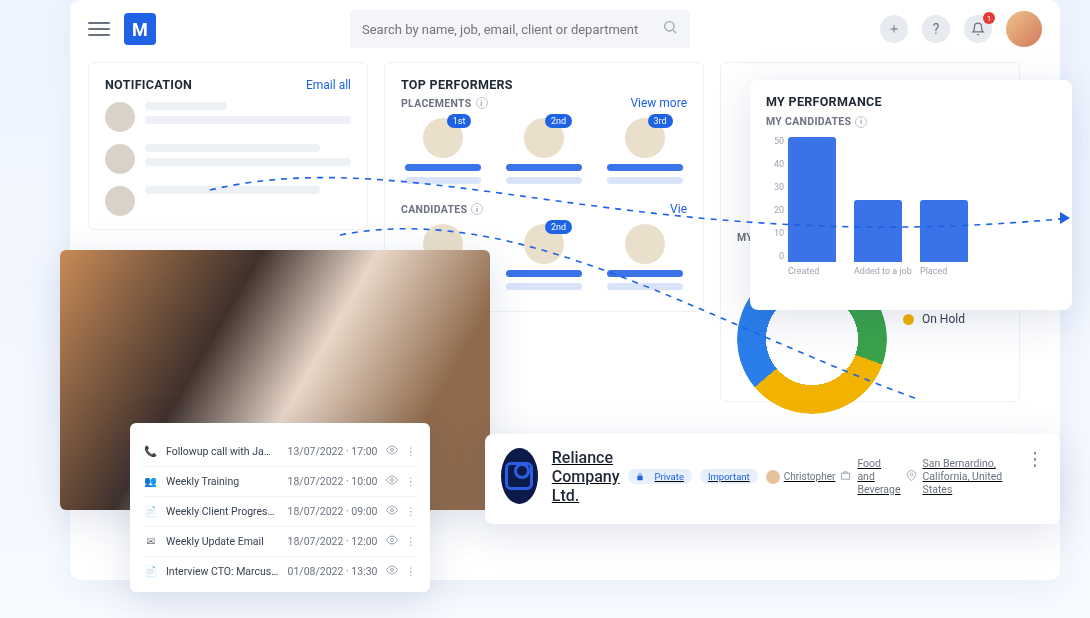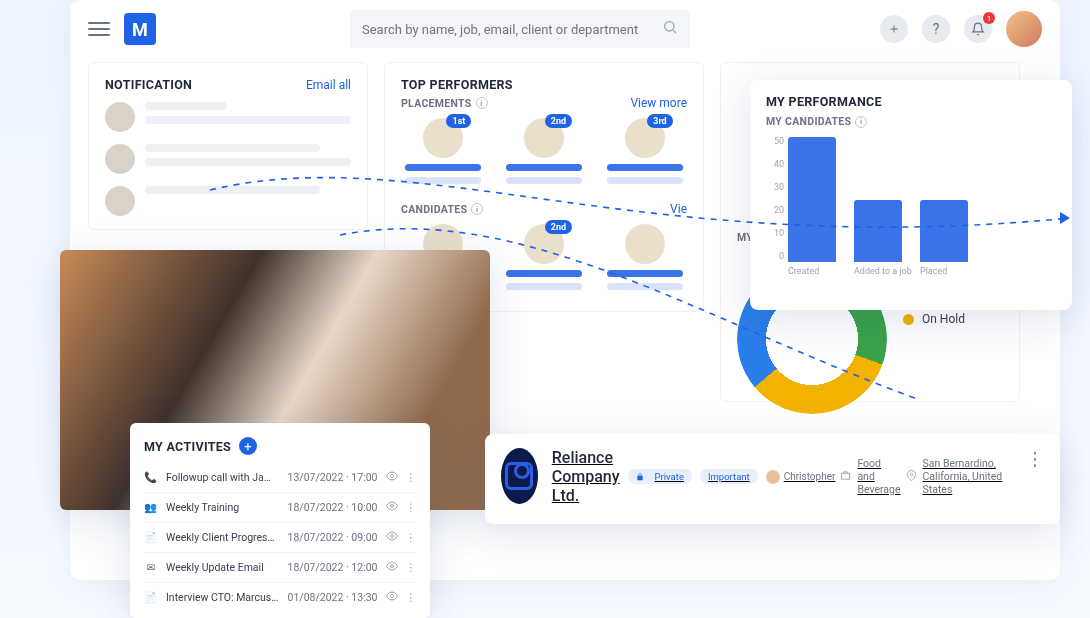"1st" .badge { font-weight: 700 -> 400 }
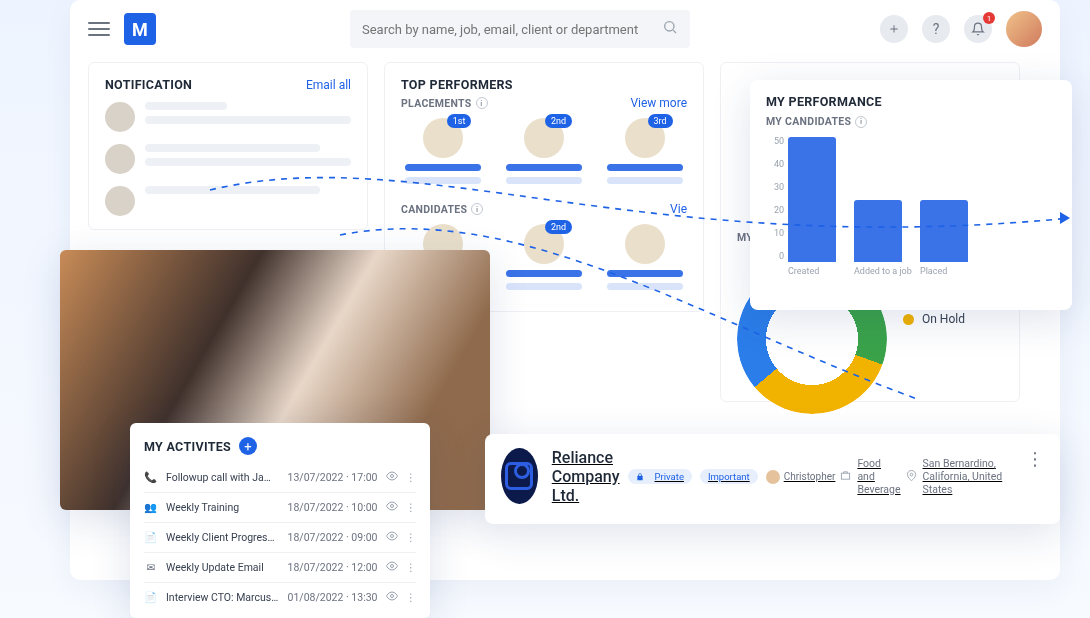"MY ACTIVITES" div.act-head { html: <div> <div>MY ACTIVITES</div> <div>+</div> </div> -> none }
